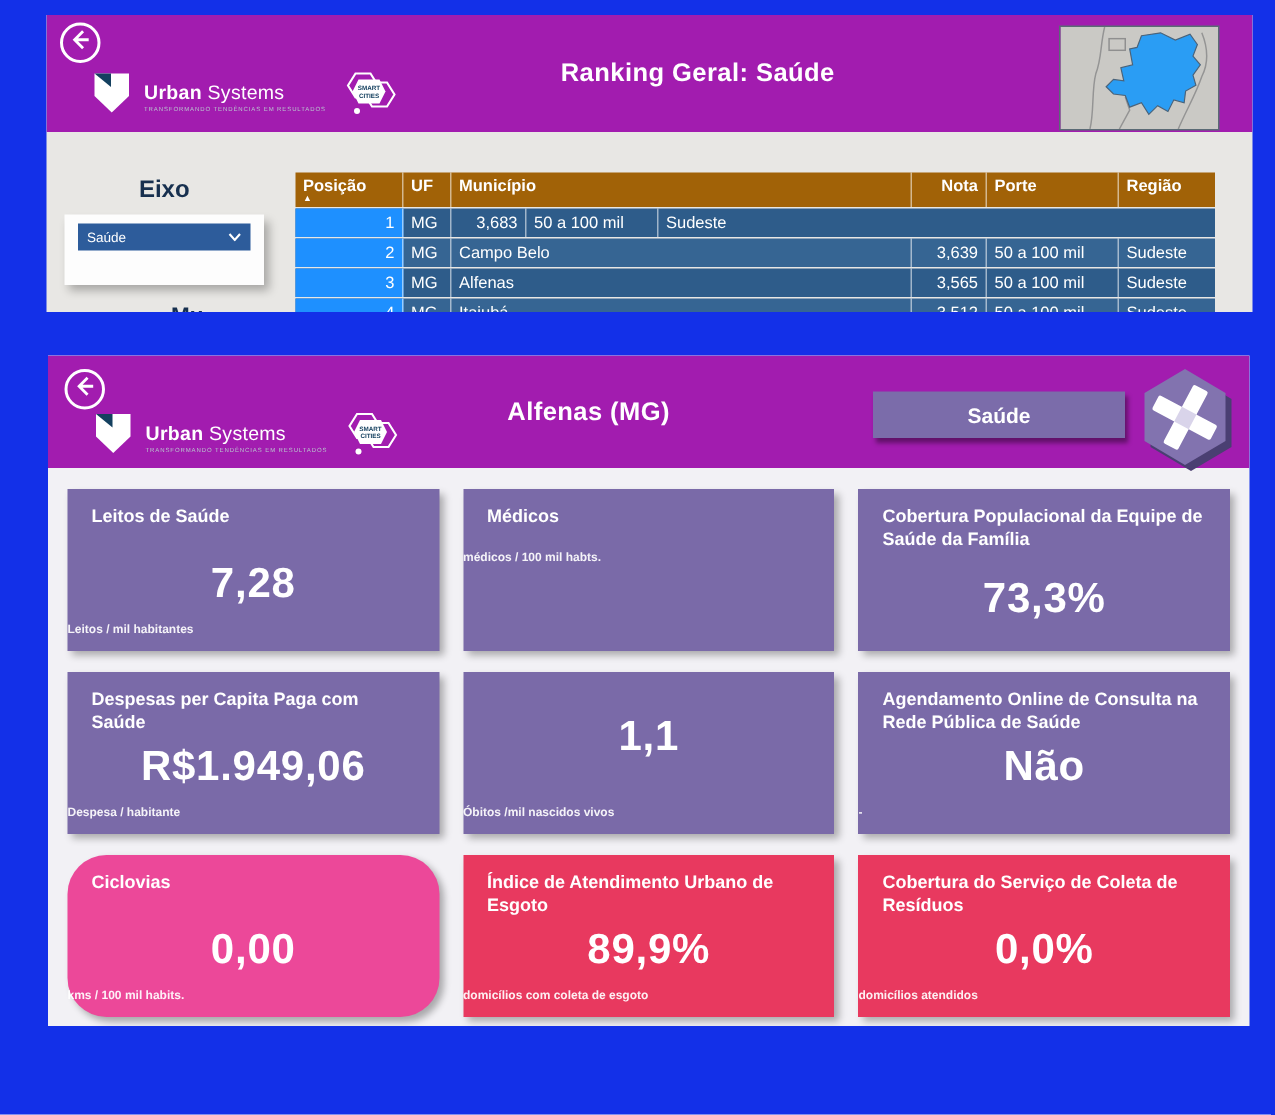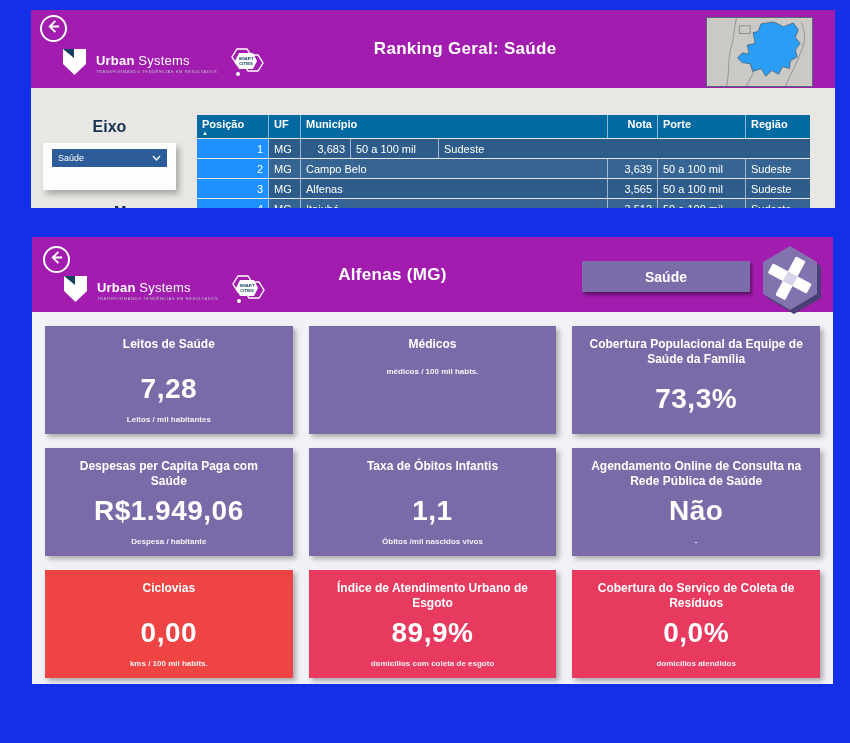"Posição" .thead-row { background: #0369a1 -> #a16207 }
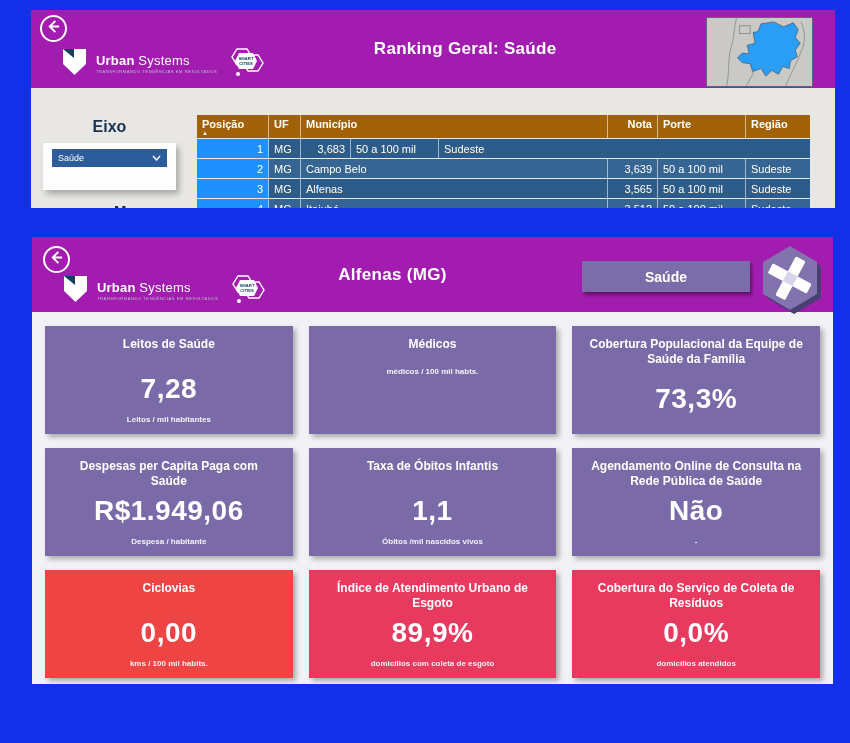"Leitos de Saúde" .card { text-align: center -> left }
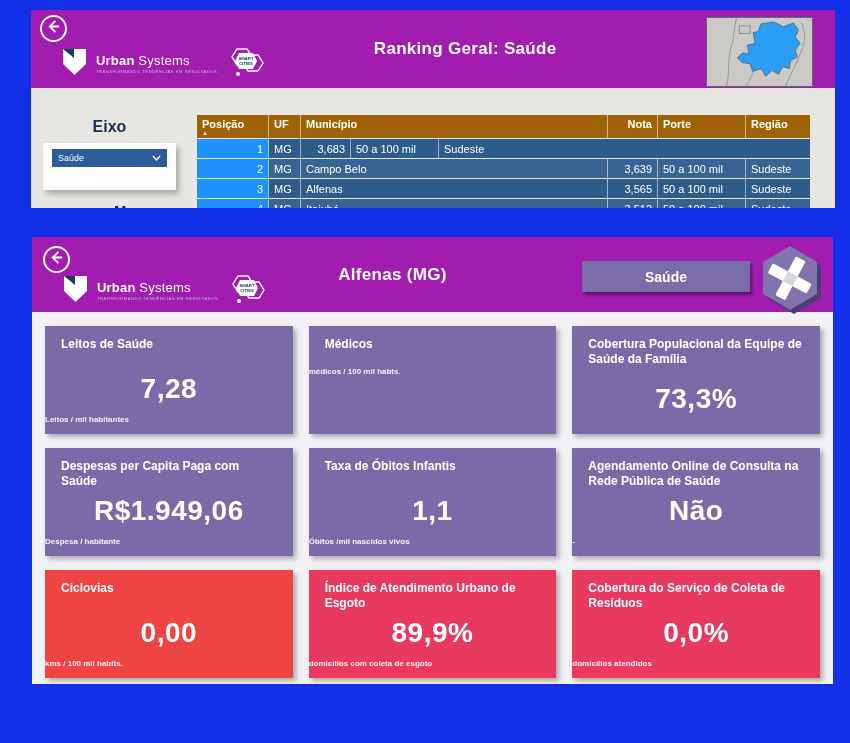"Taxa de Óbitos Infantis" div.card-title { html: <div>Taxa de Óbitos Infantis</div> -> none }
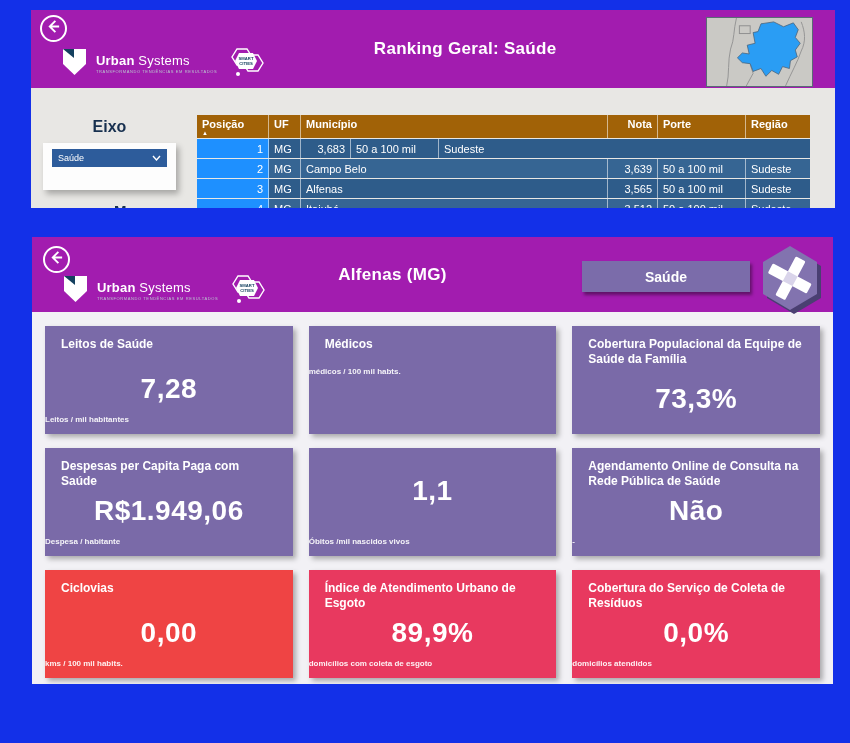"Ciclovias" .card.green { background: #ef4444 -> #ec4899; border-radius: none -> 26px }
